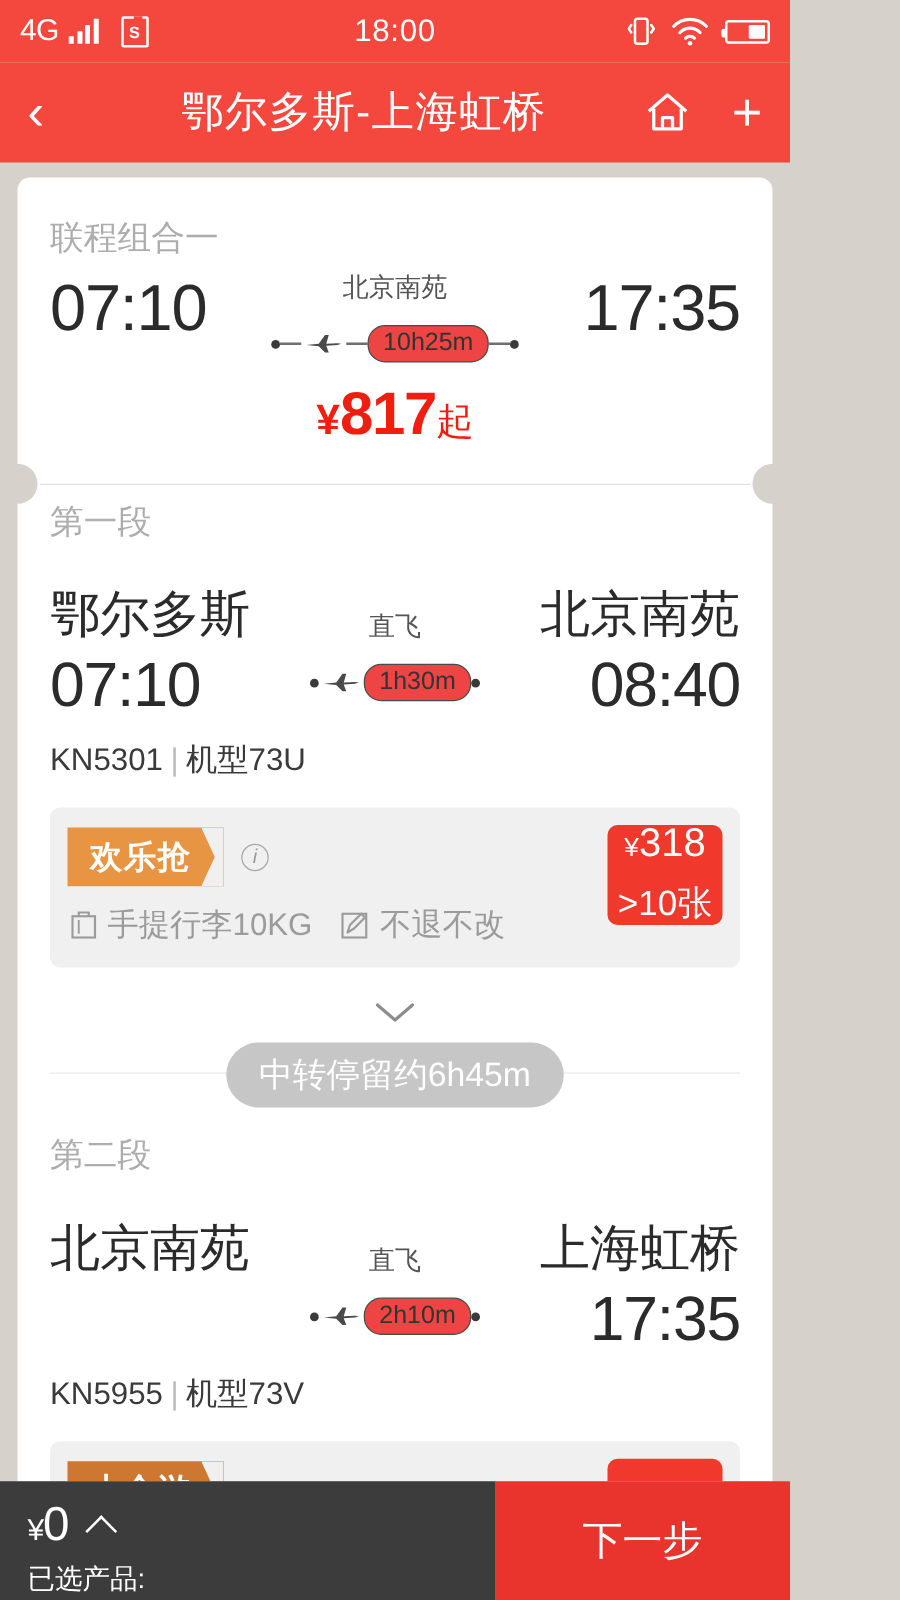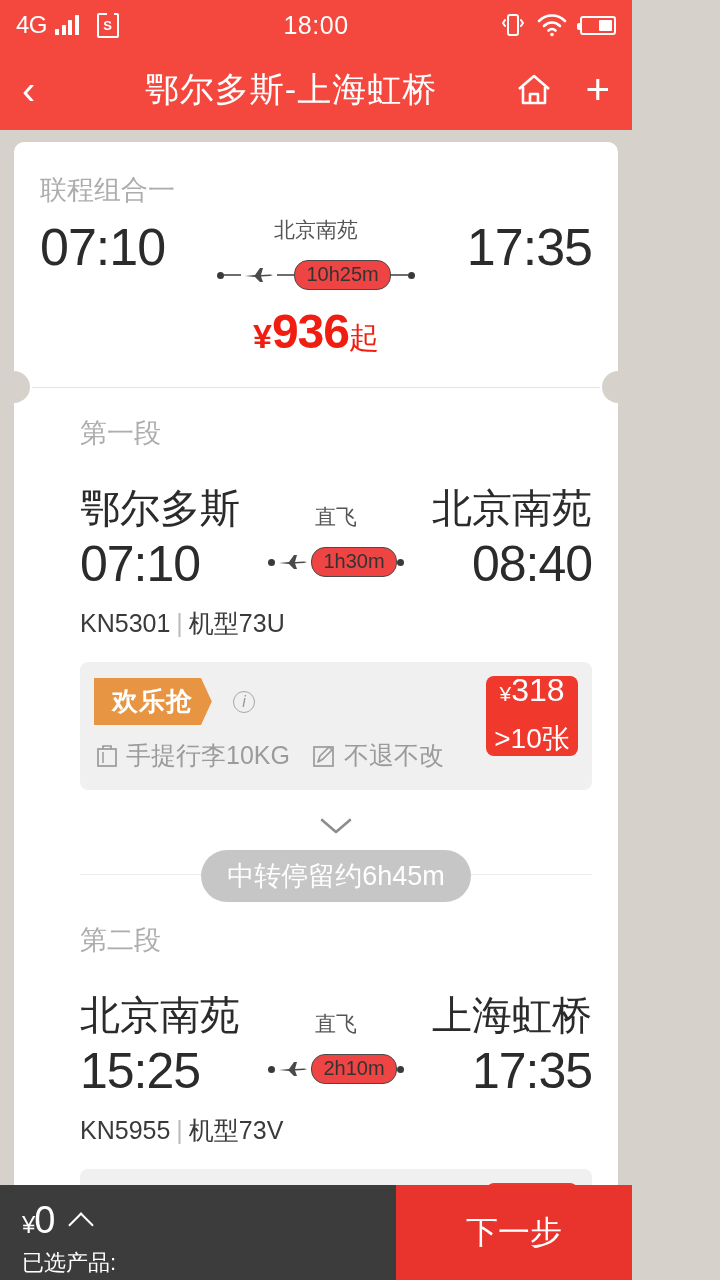"936" span.num { text: 936 -> 817 }
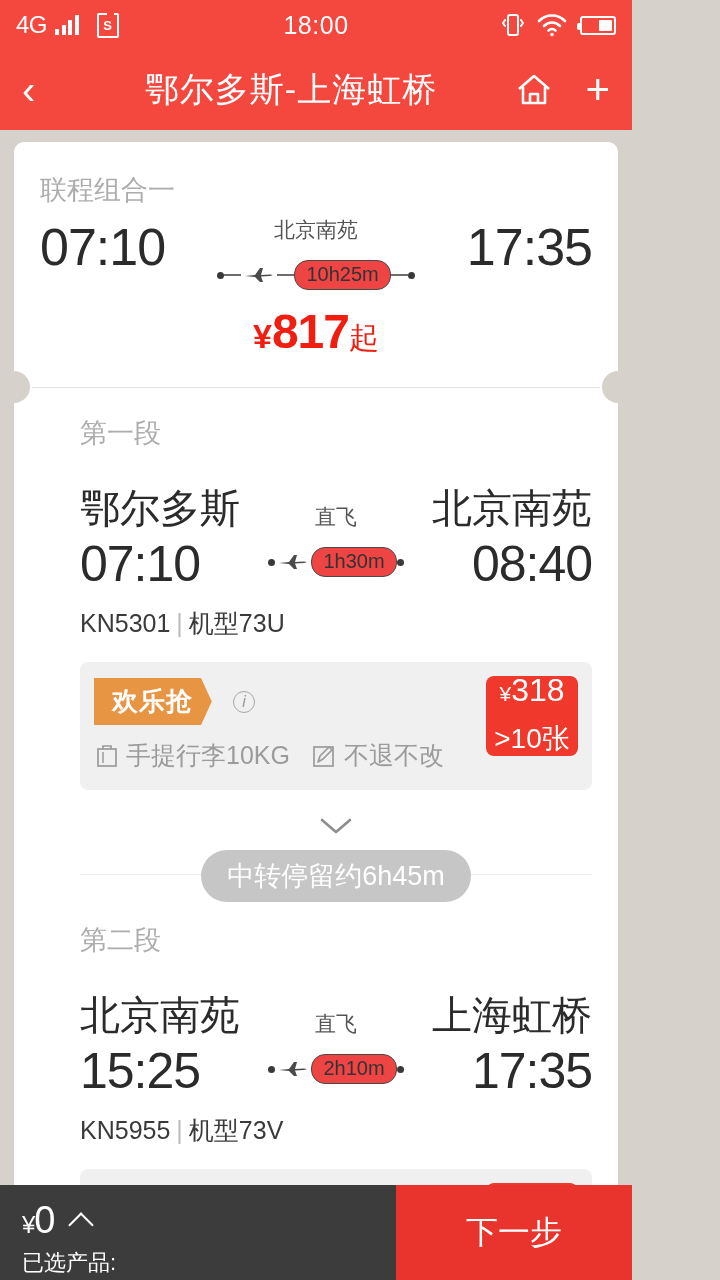"第一段" .seg-block { margin-left: 40px -> none; padding: 28px 26px 0 26px -> 12px 26px 0 26px }
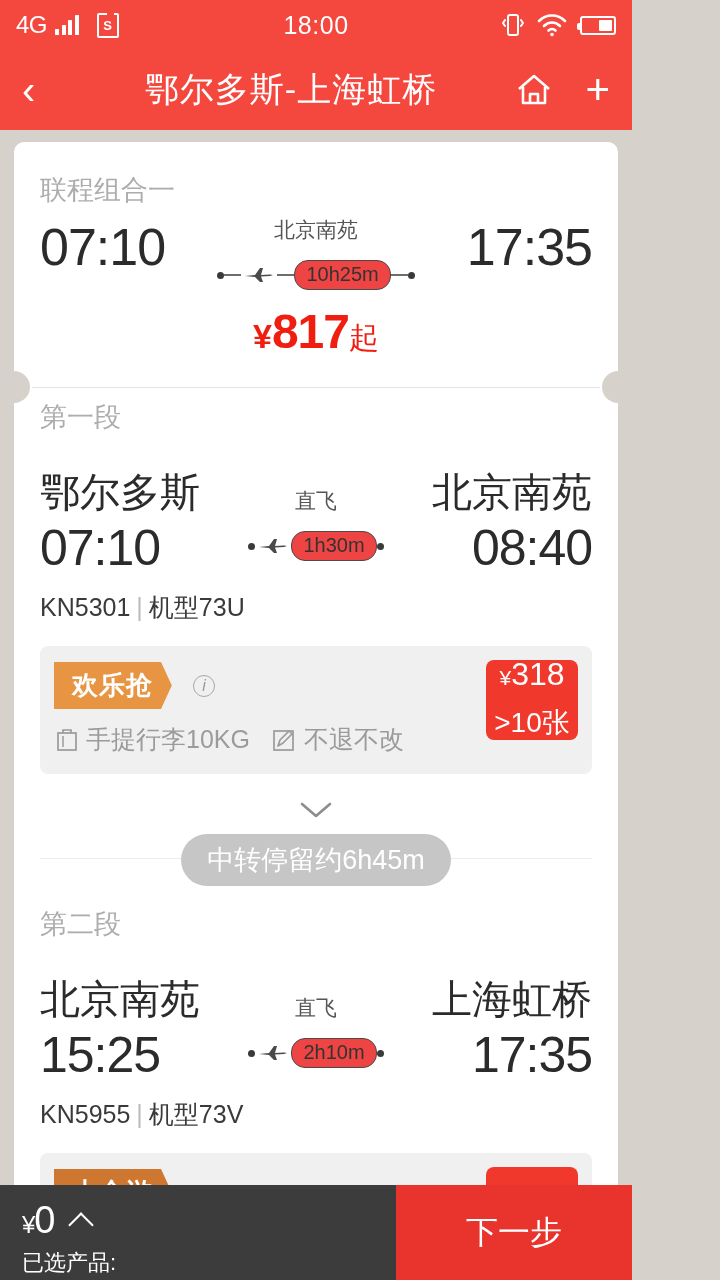"15:25" div.seg-time { html: <div>15:25</div> -> none }
